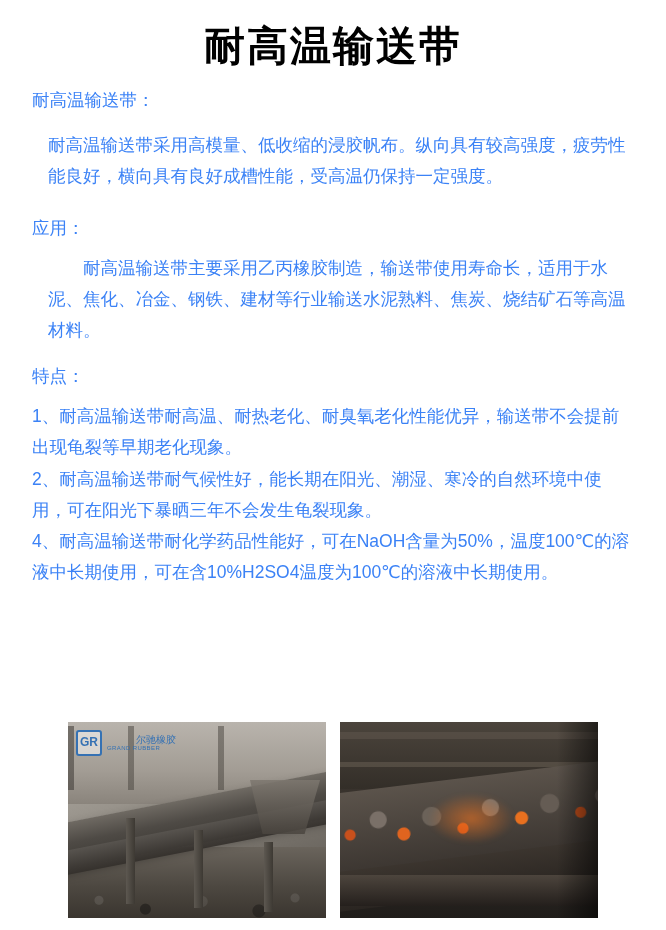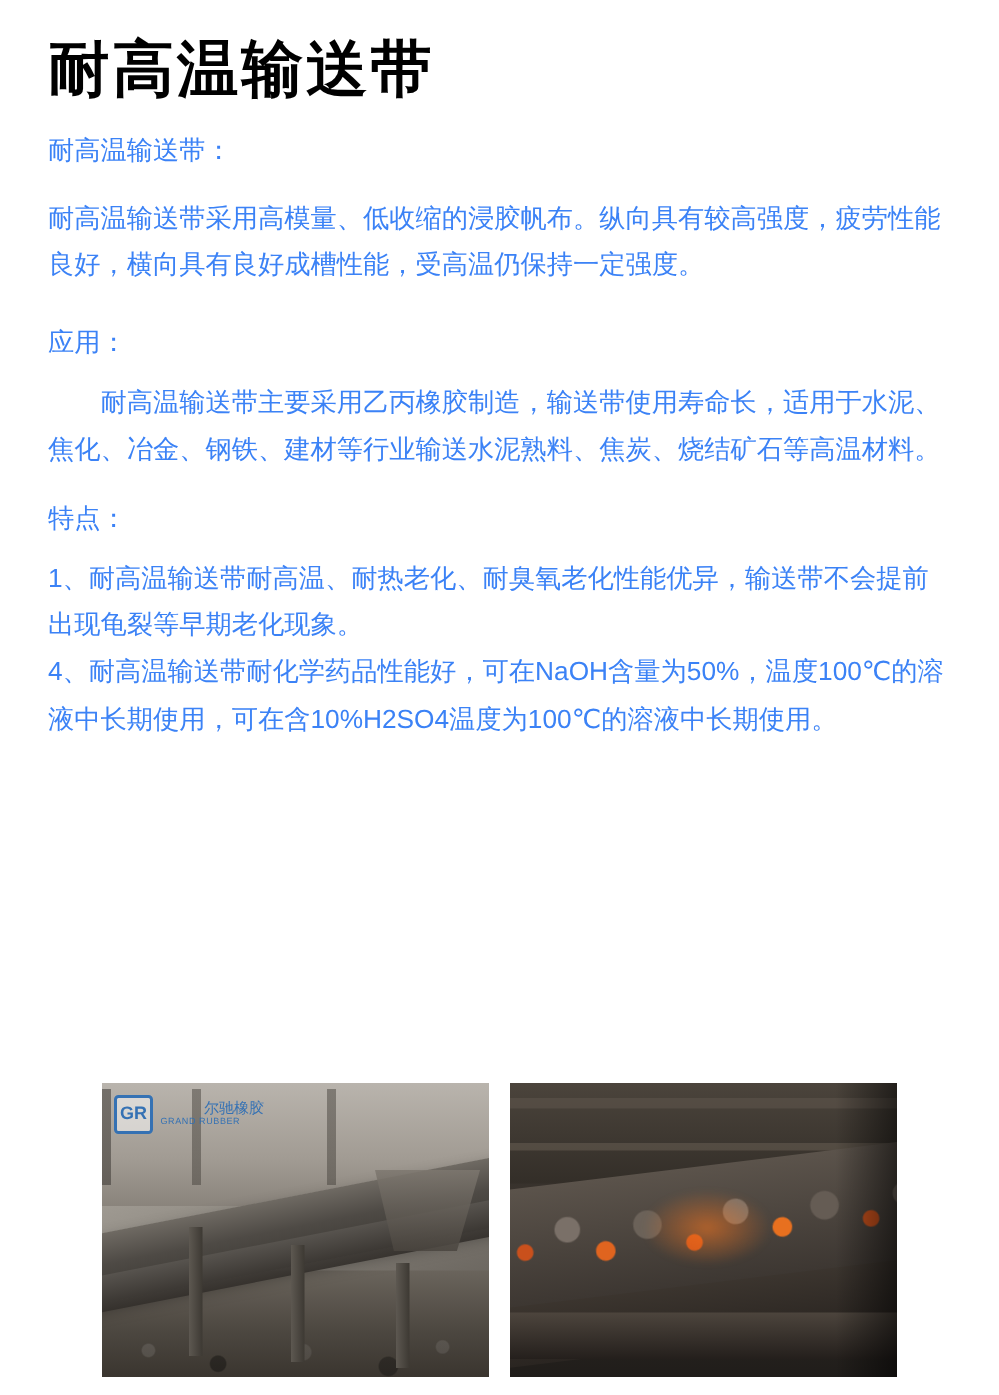"耐高温输送带" .title { text-align: left -> center }
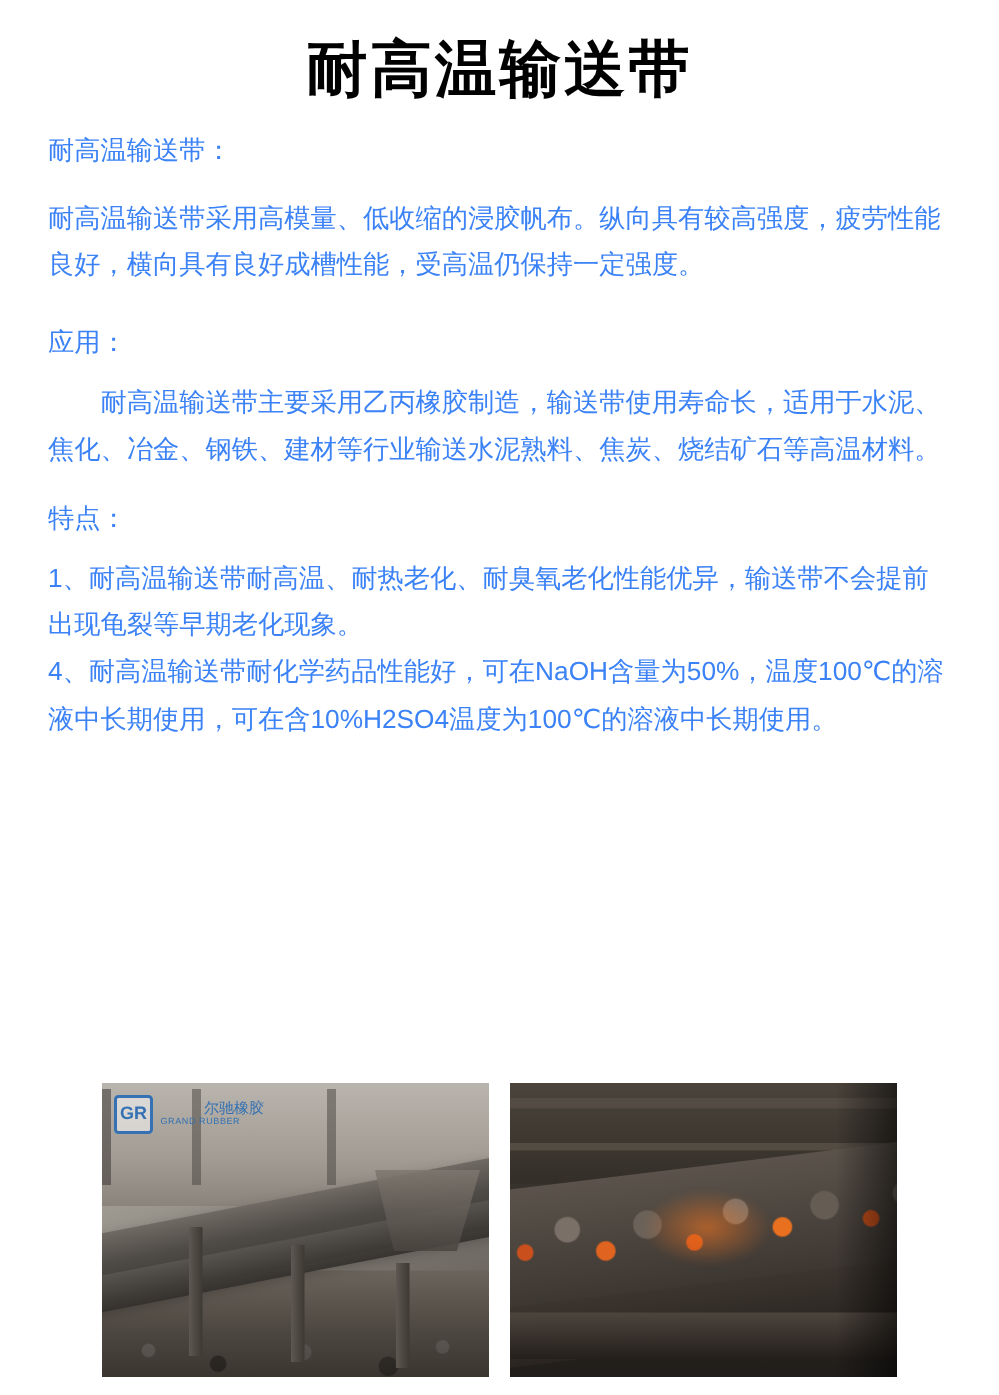"耐高温输送带采用高模量、低收缩的浸胶帆布。纵向具有较高强度，疲劳性能良好，横向具" .para { margin: 0 0 6px 0 -> 0 0 6px 16px }
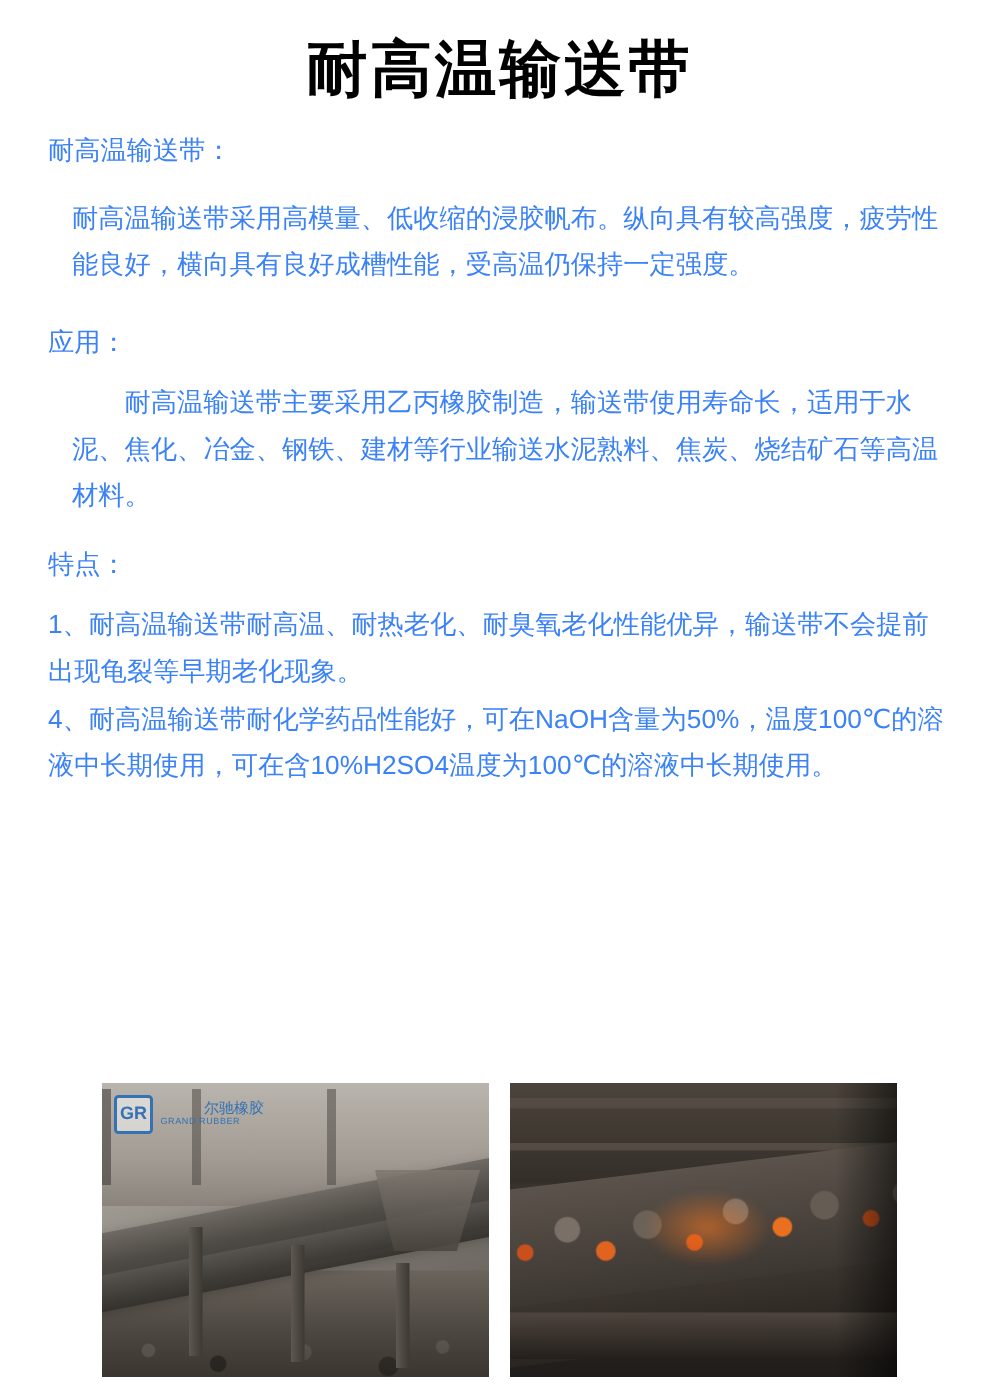"2、耐高温输送带耐气候性好，能长期在阳光、潮湿、寒冷的自然环境中使用，可在阳光下" p.list-line { html: none -> <p>2、耐高温输送带耐气候性好，能长期在阳光、潮湿、寒冷的自然环境中使用，可在阳光下暴晒三年不会发生龟裂现象。</p> }
